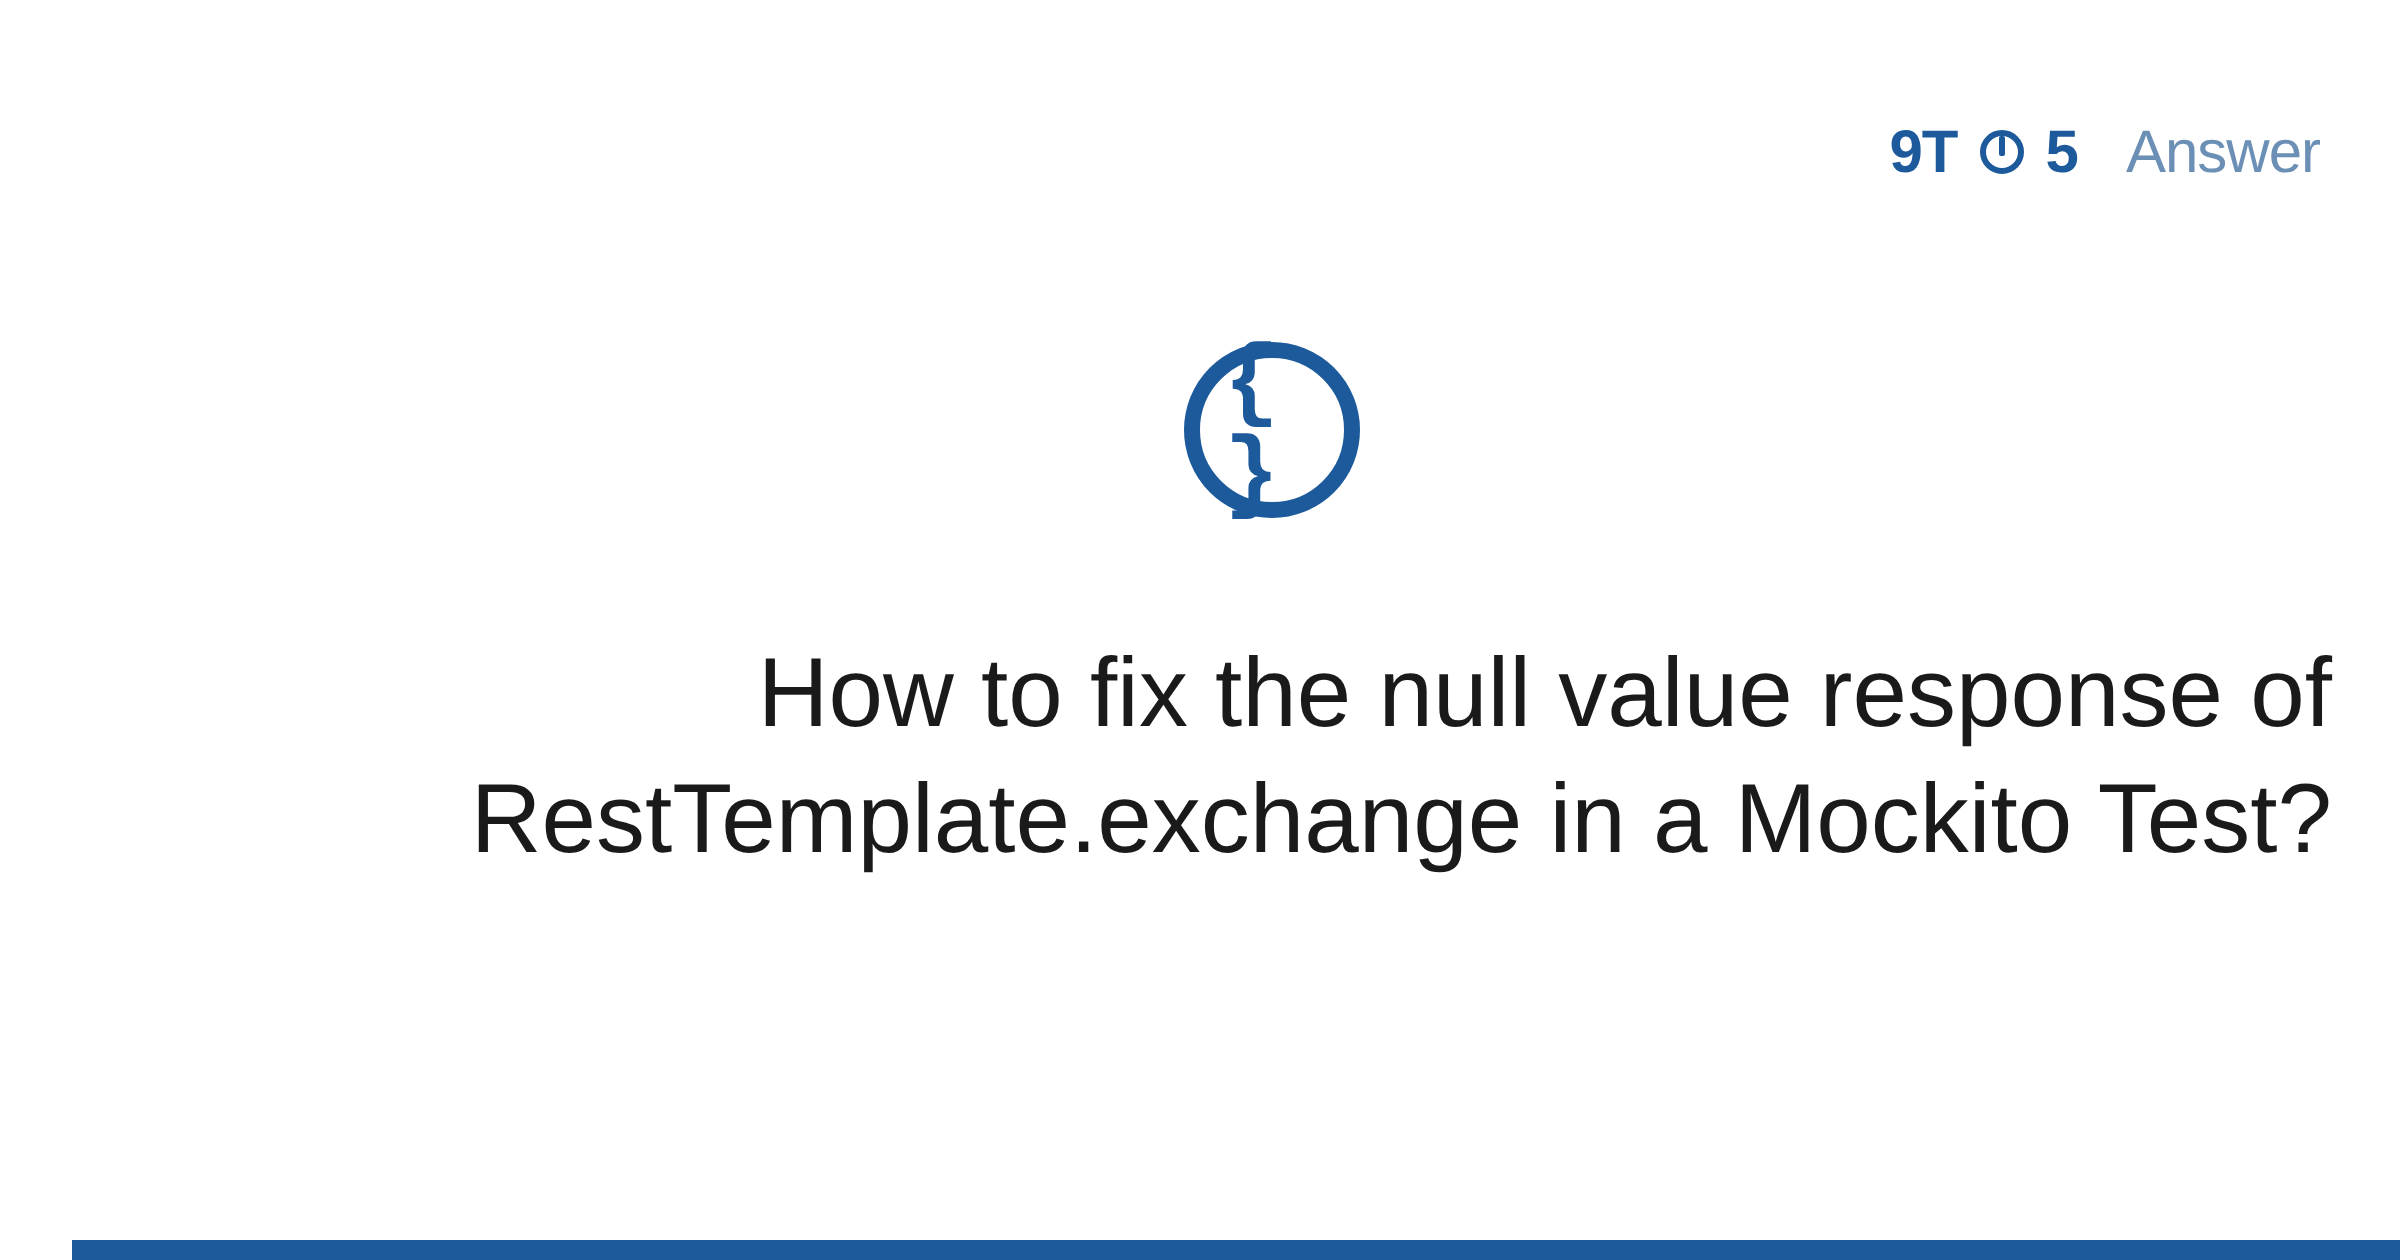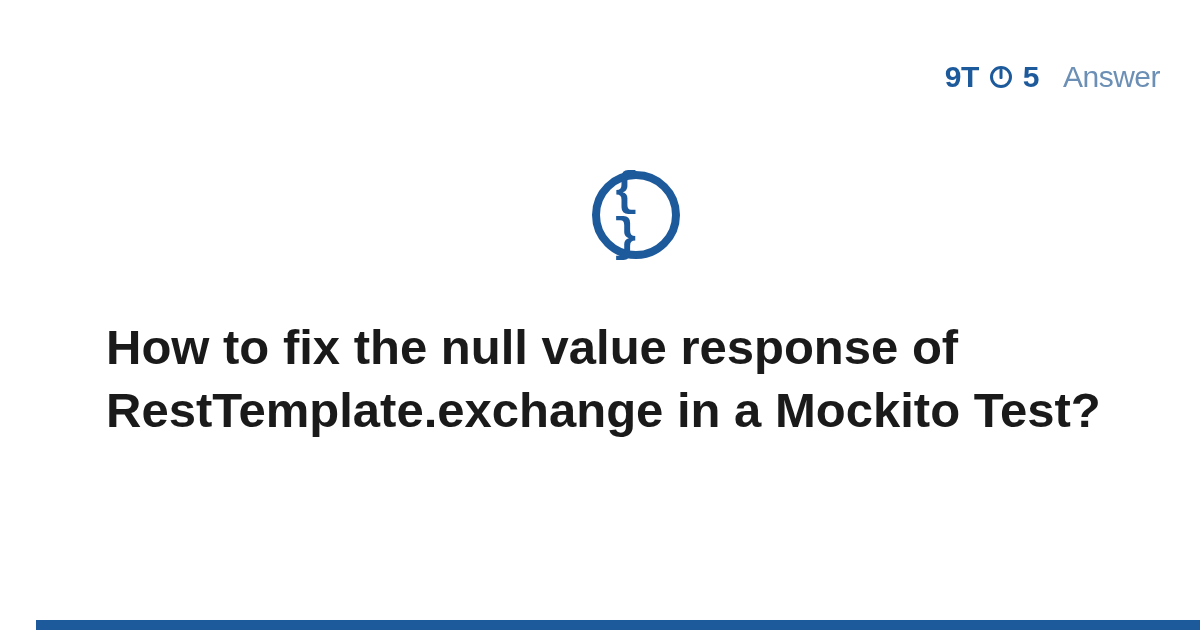"How to fix the null" .title { font-weight: 700 -> 400; text-align: left -> right }
